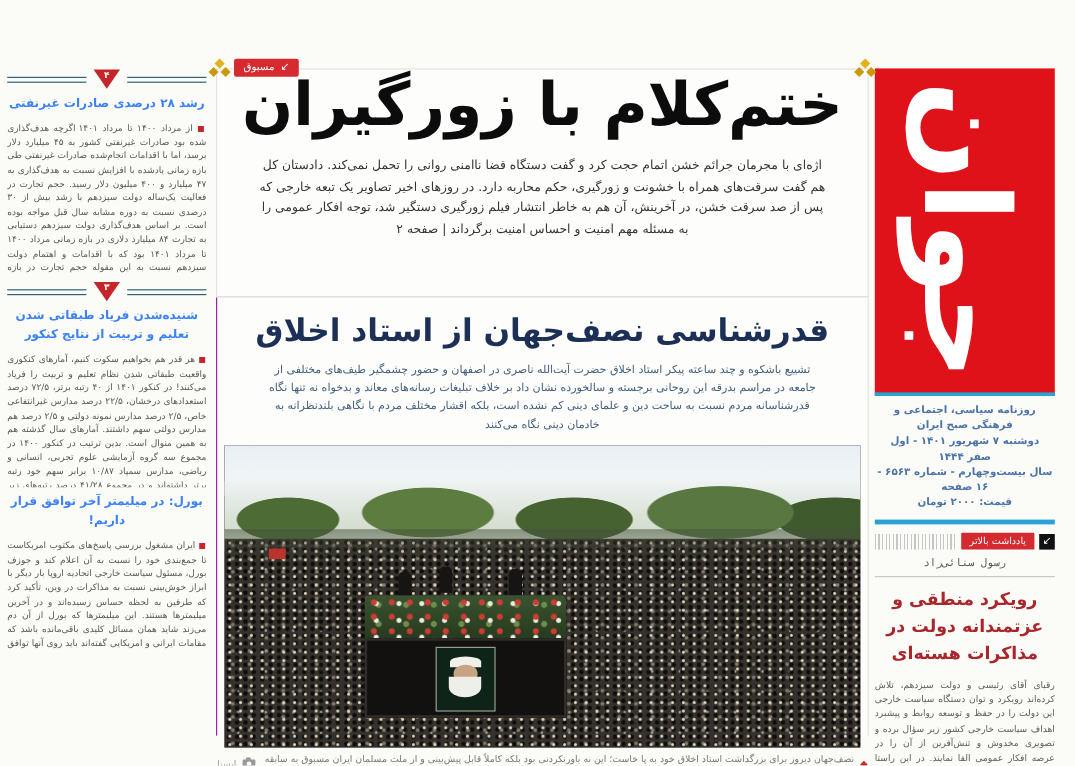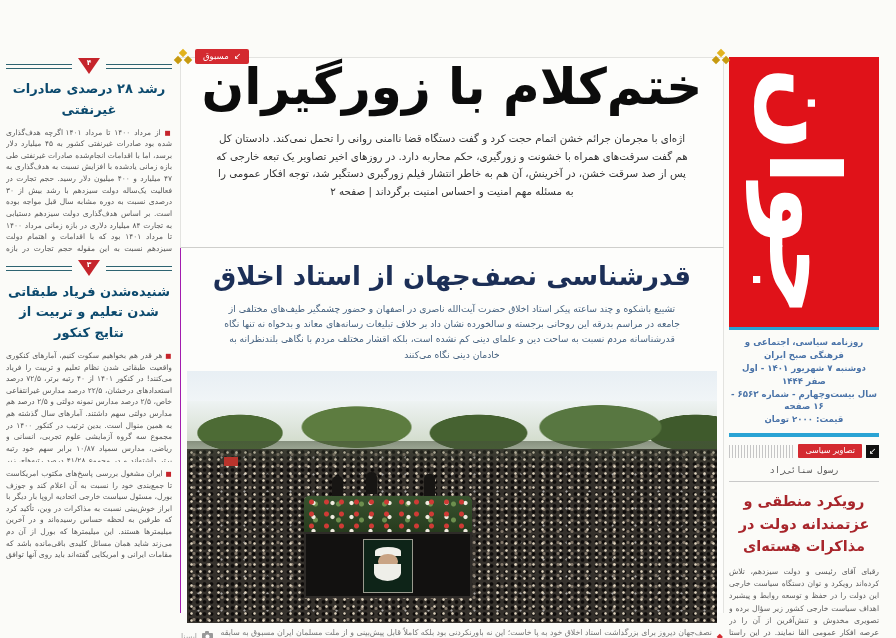"رشد ۲۸ درصدی صادرات غیرنفتی" .sec-headline { color: #0c4a6e -> #3b82f6; font-size: 13px -> 10px }
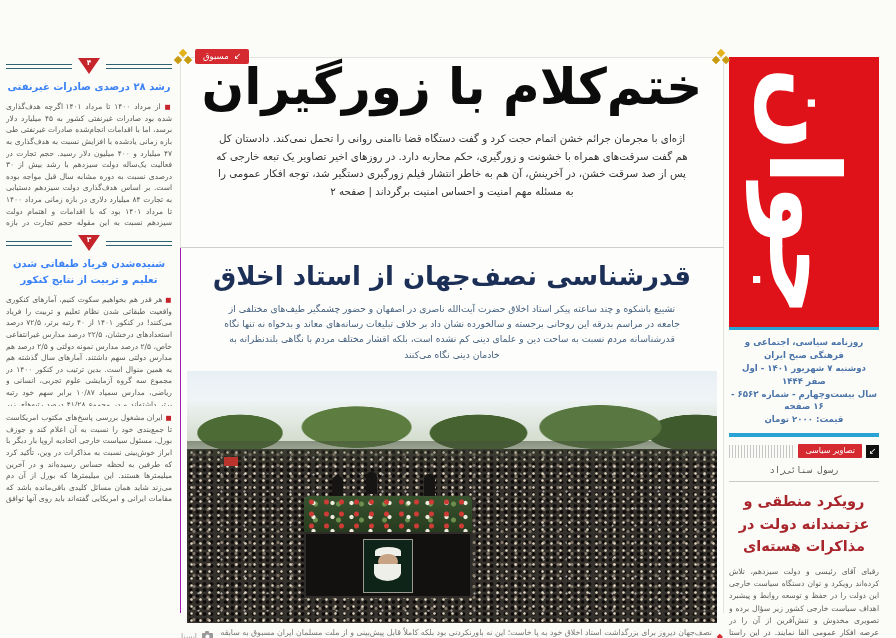"بورل: در میلیمتر آخر توافق" div.sec-headline { html: none -> <div>بورل: در میلیمتر آخر توافق قرار داریم!</div> }
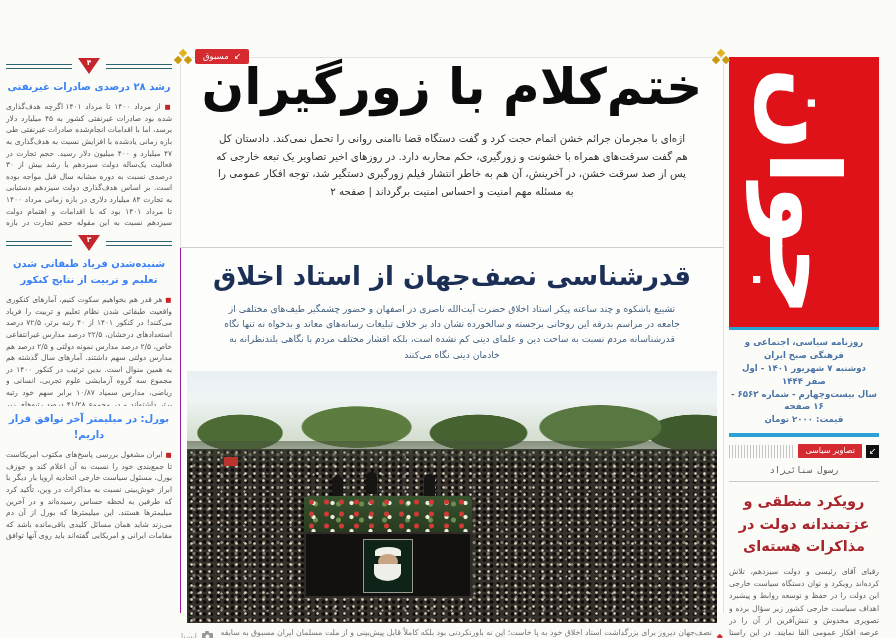"تصاویر سیاسی" div.note-badge { text: تصاویر سیاسی -> یادداشت بالاتر }
